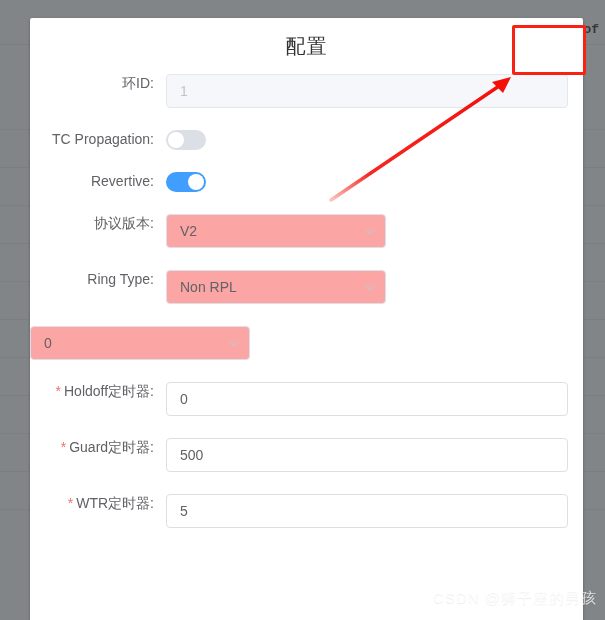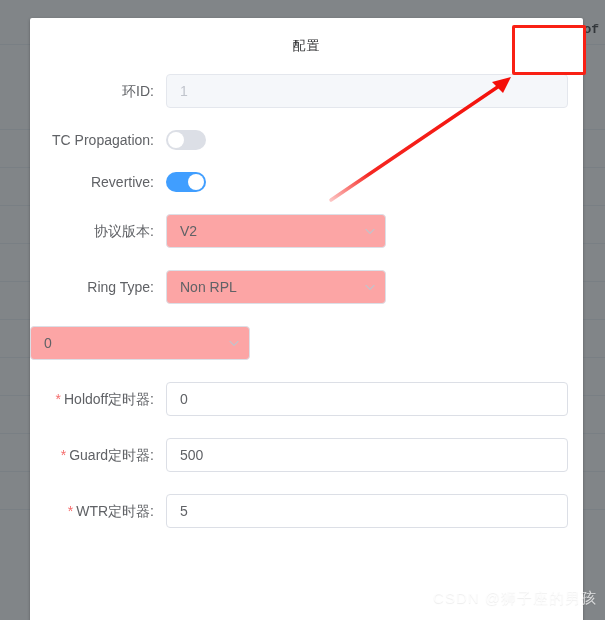"配置" .modal-title { font-size: 13px -> 20px }
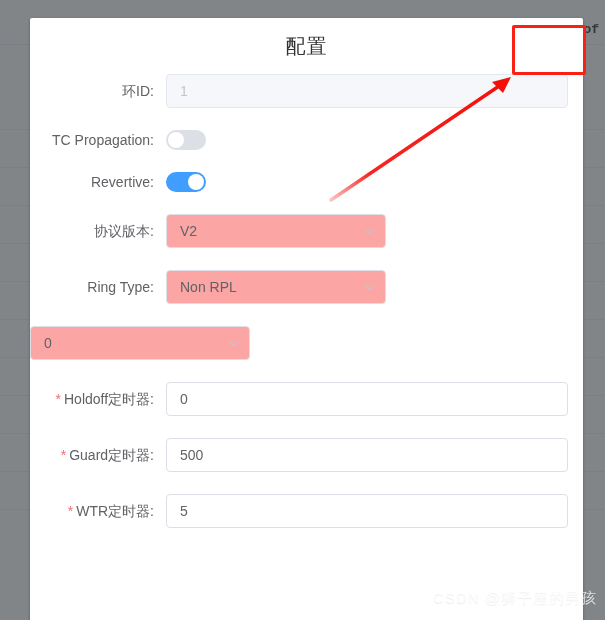"环ID:" .form-row { align-items: center -> flex-start }
